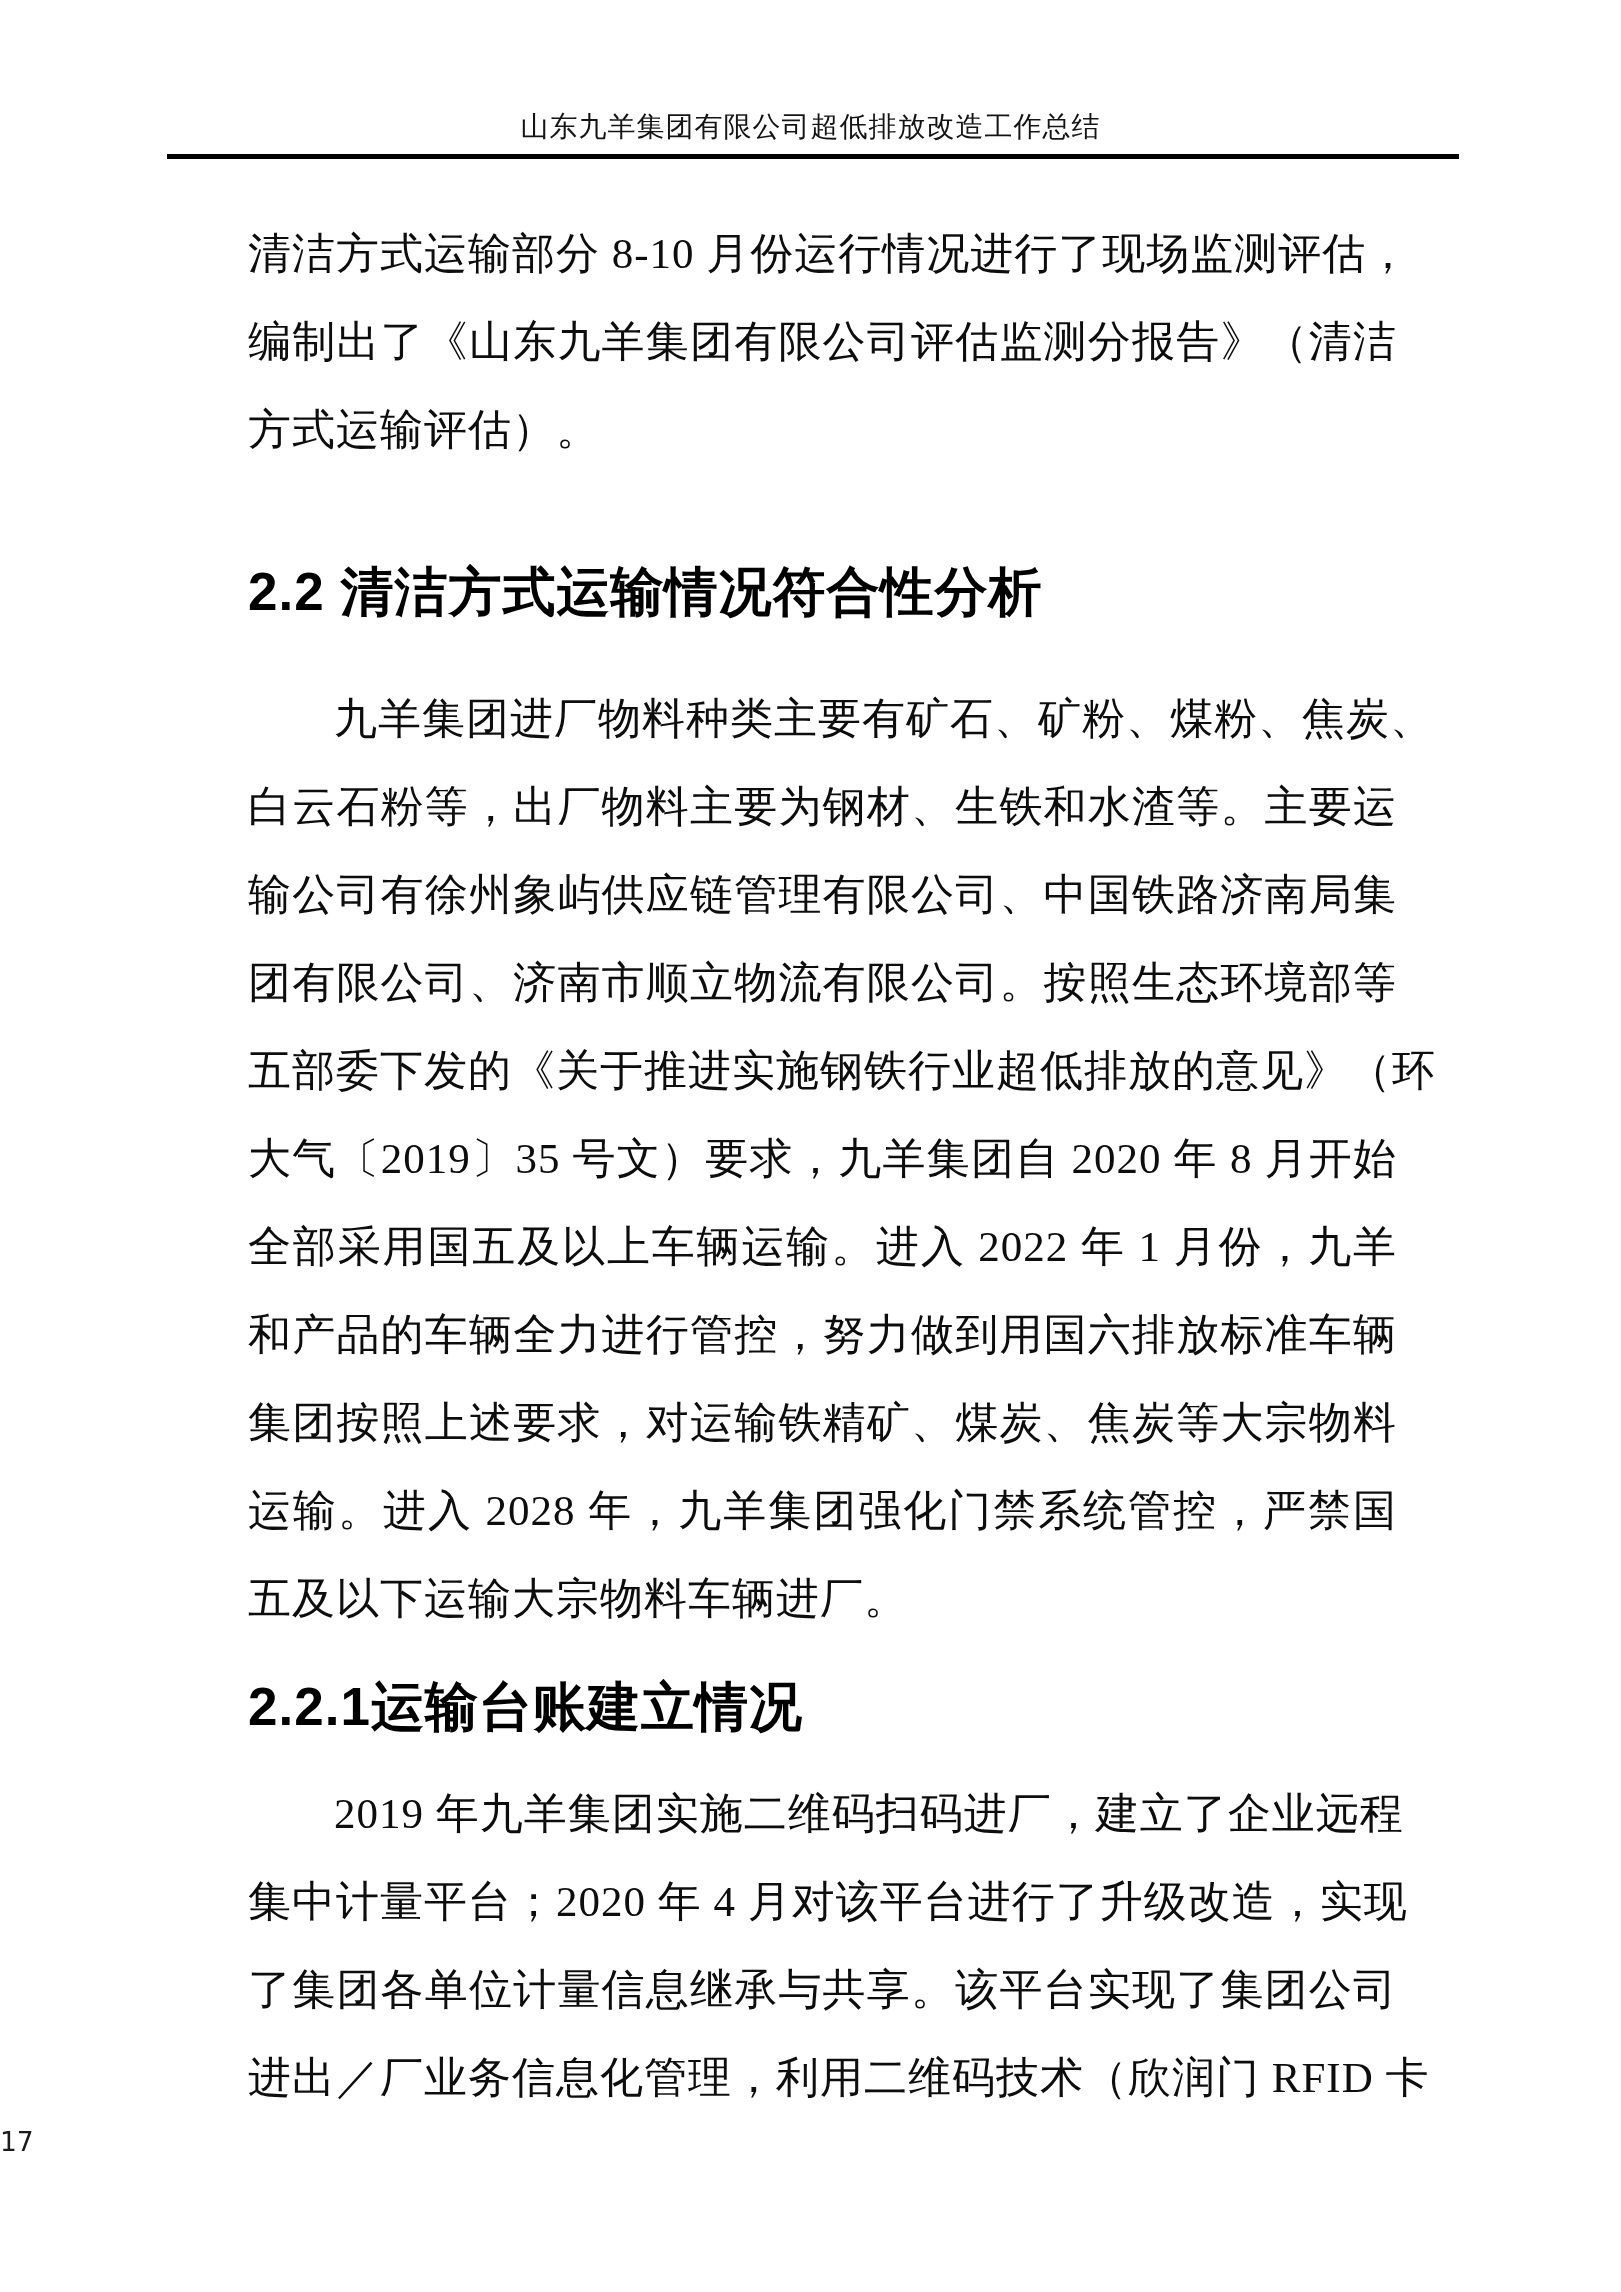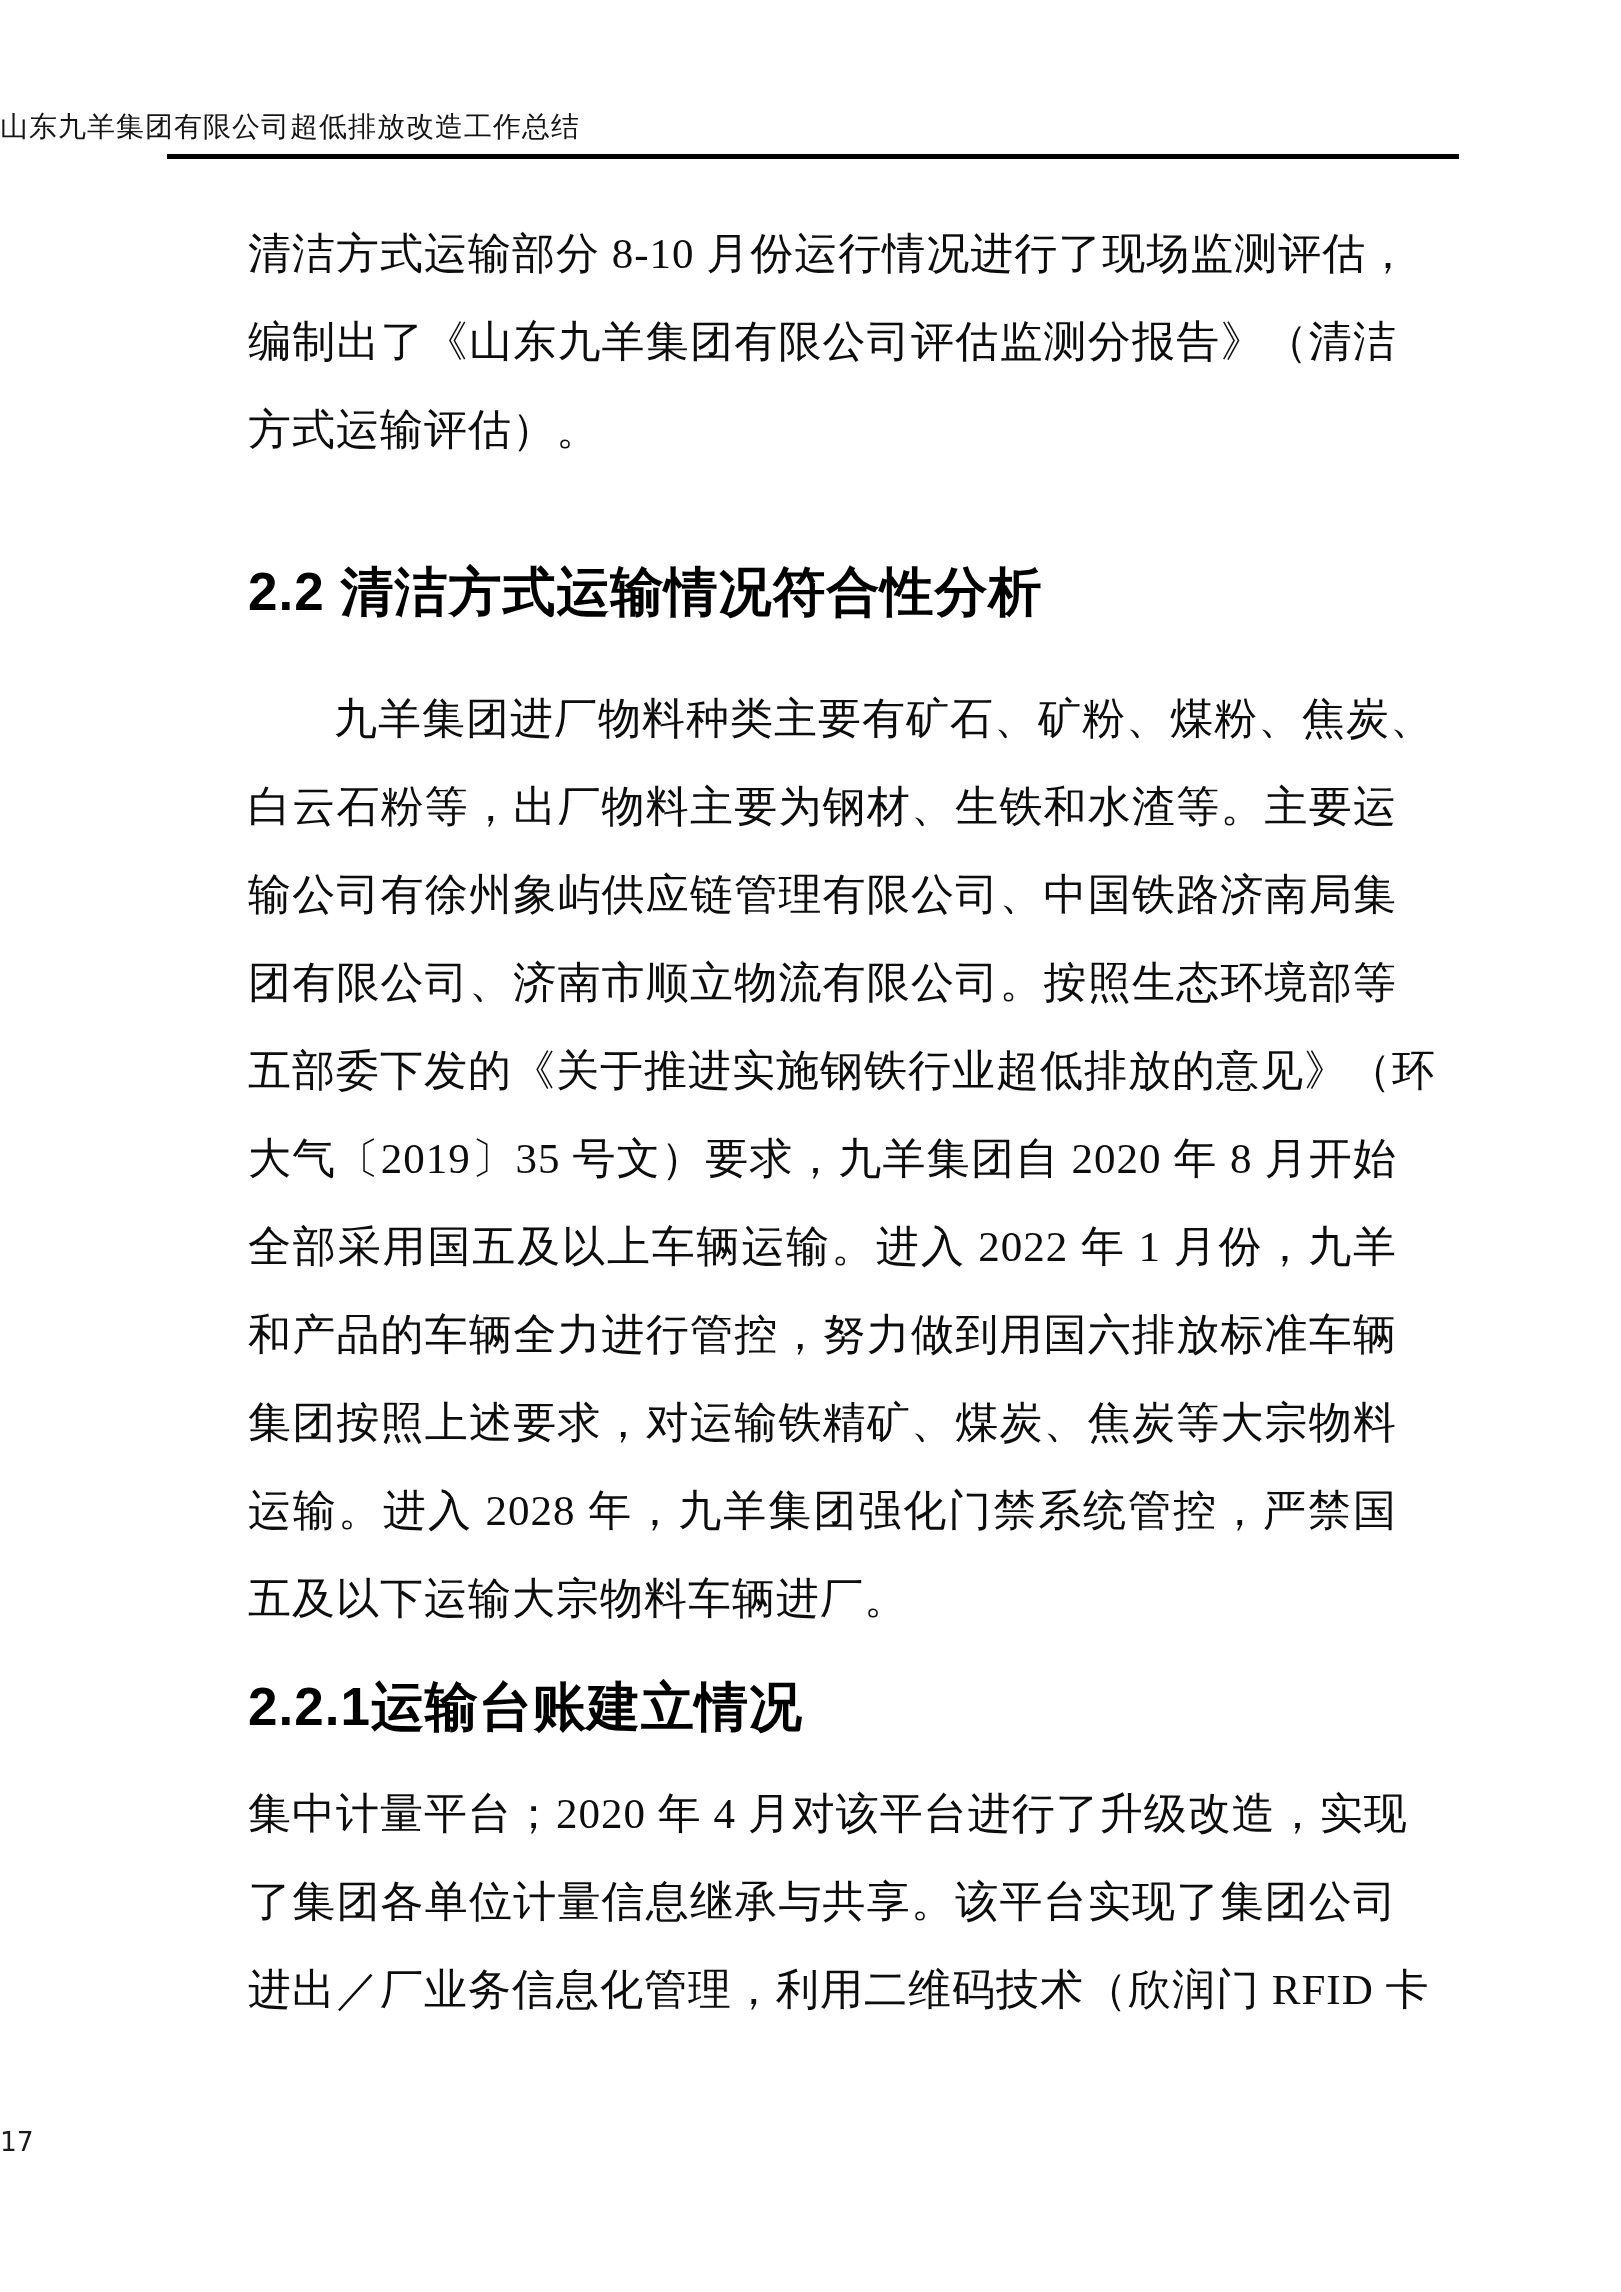"山东九羊集团有限公司超低排放改造工作总结" .header-title { text-align: none -> center }
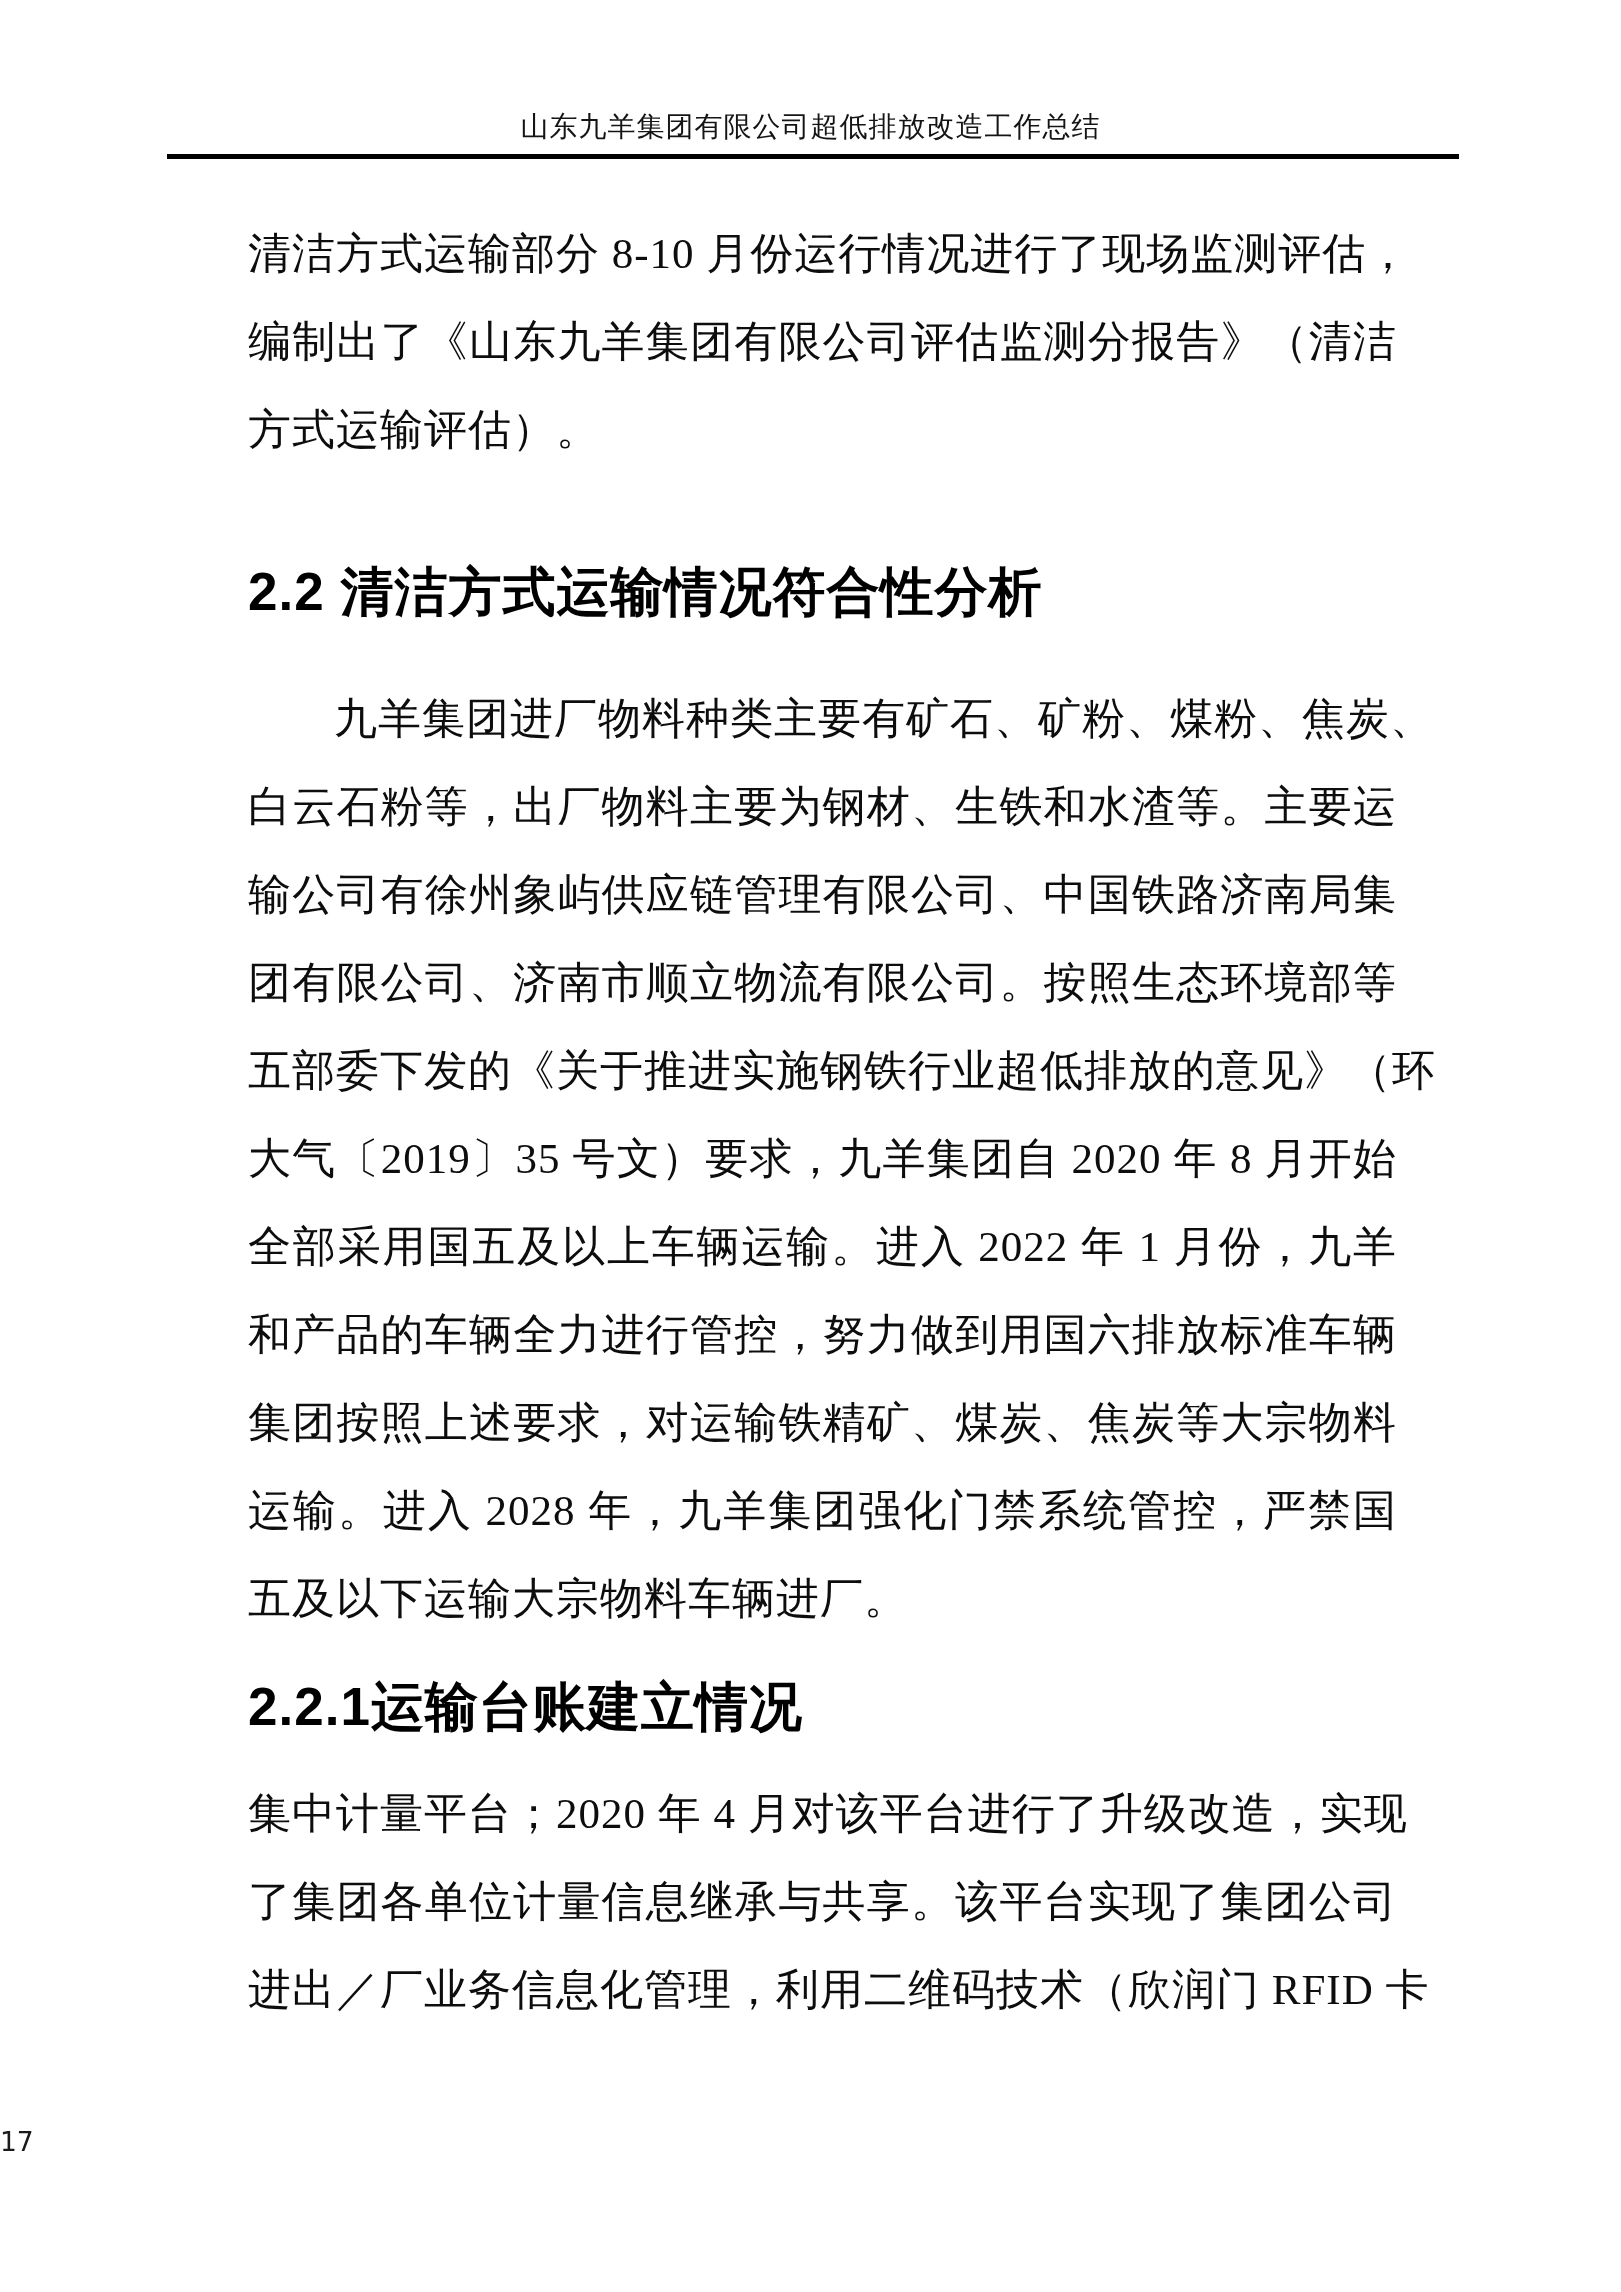"2019 年九羊集团实施二维码扫码进厂，建立了企业远程" div.line { html: none -> <div>2019 年九羊集团实施二维码扫码进厂，建立了企业远程</div> }
